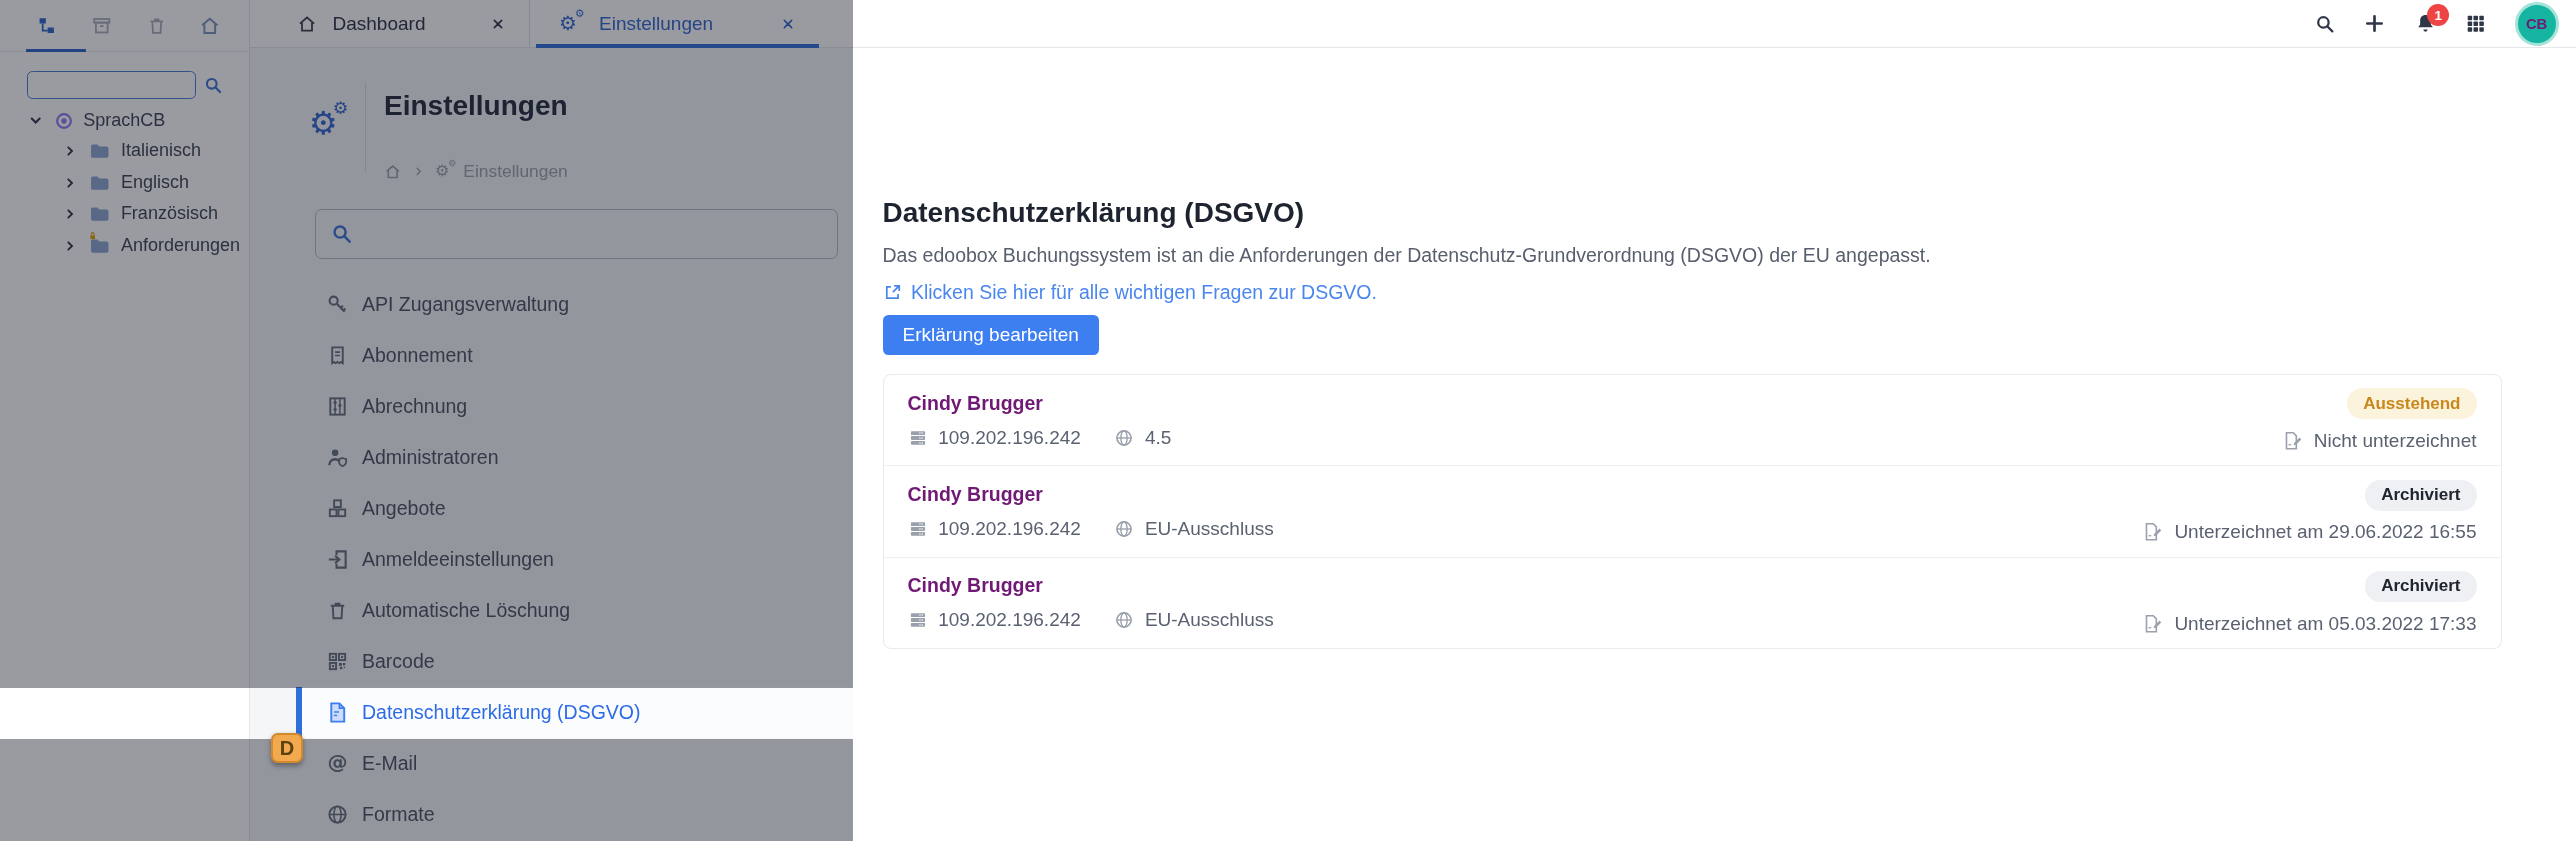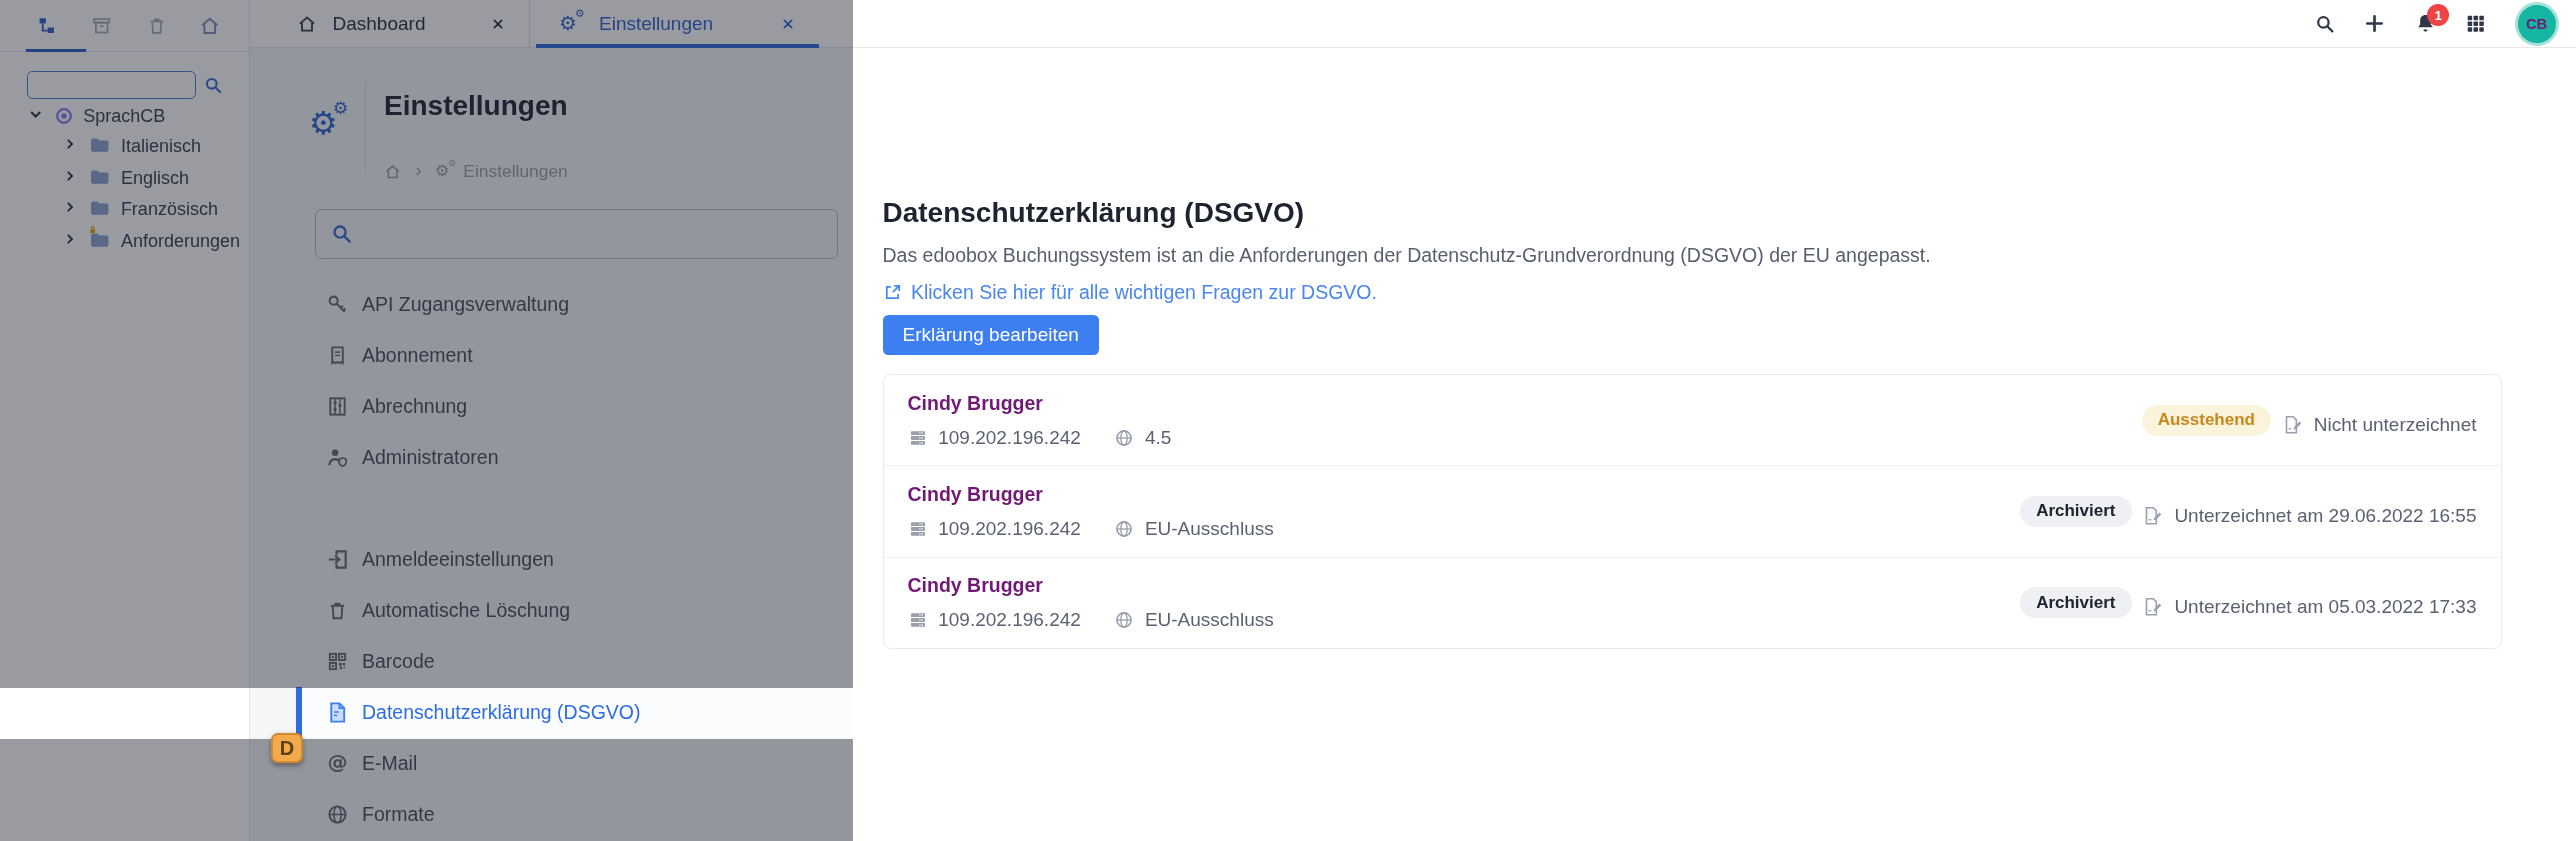"SprachCB" .tree-row { align-items: flex-start -> center }
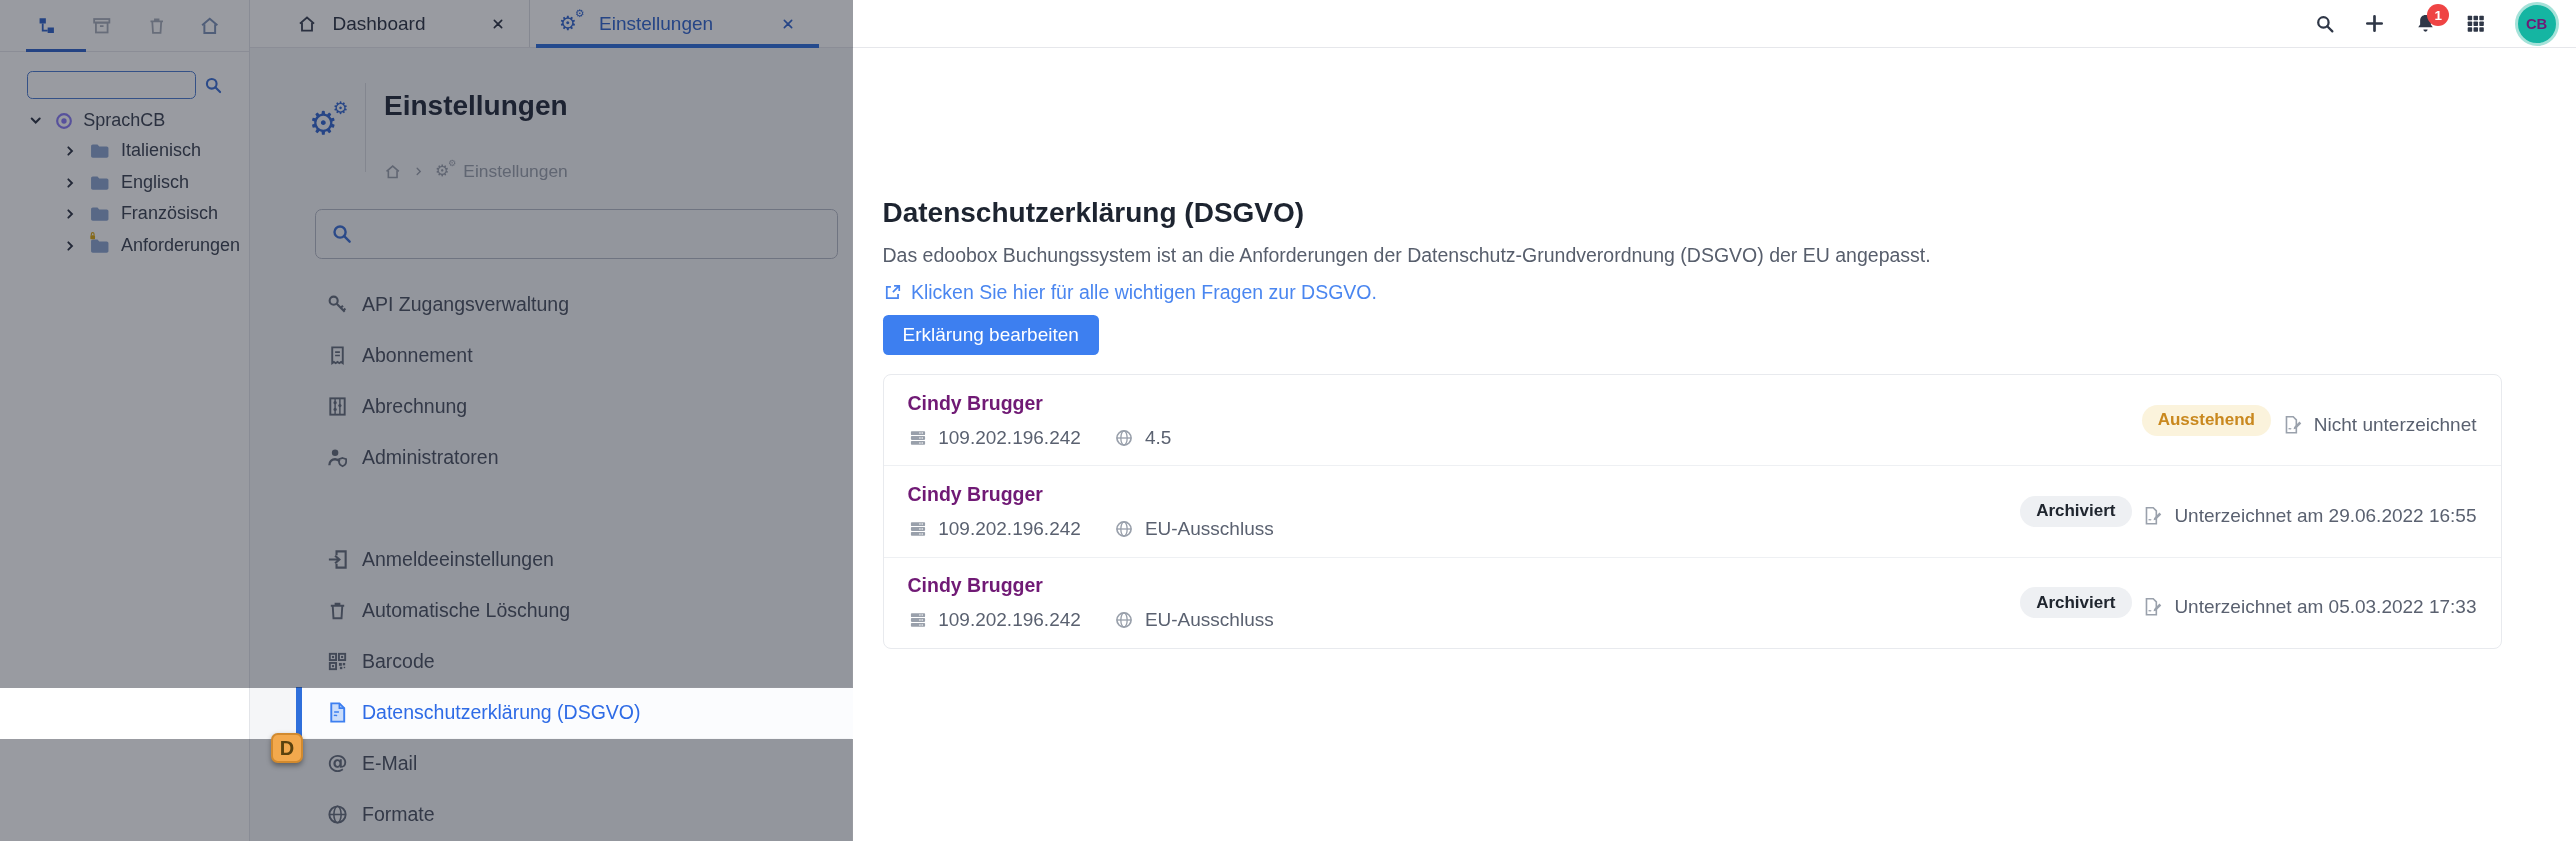"Ausstehend" .e-right { flex-direction: none -> column }
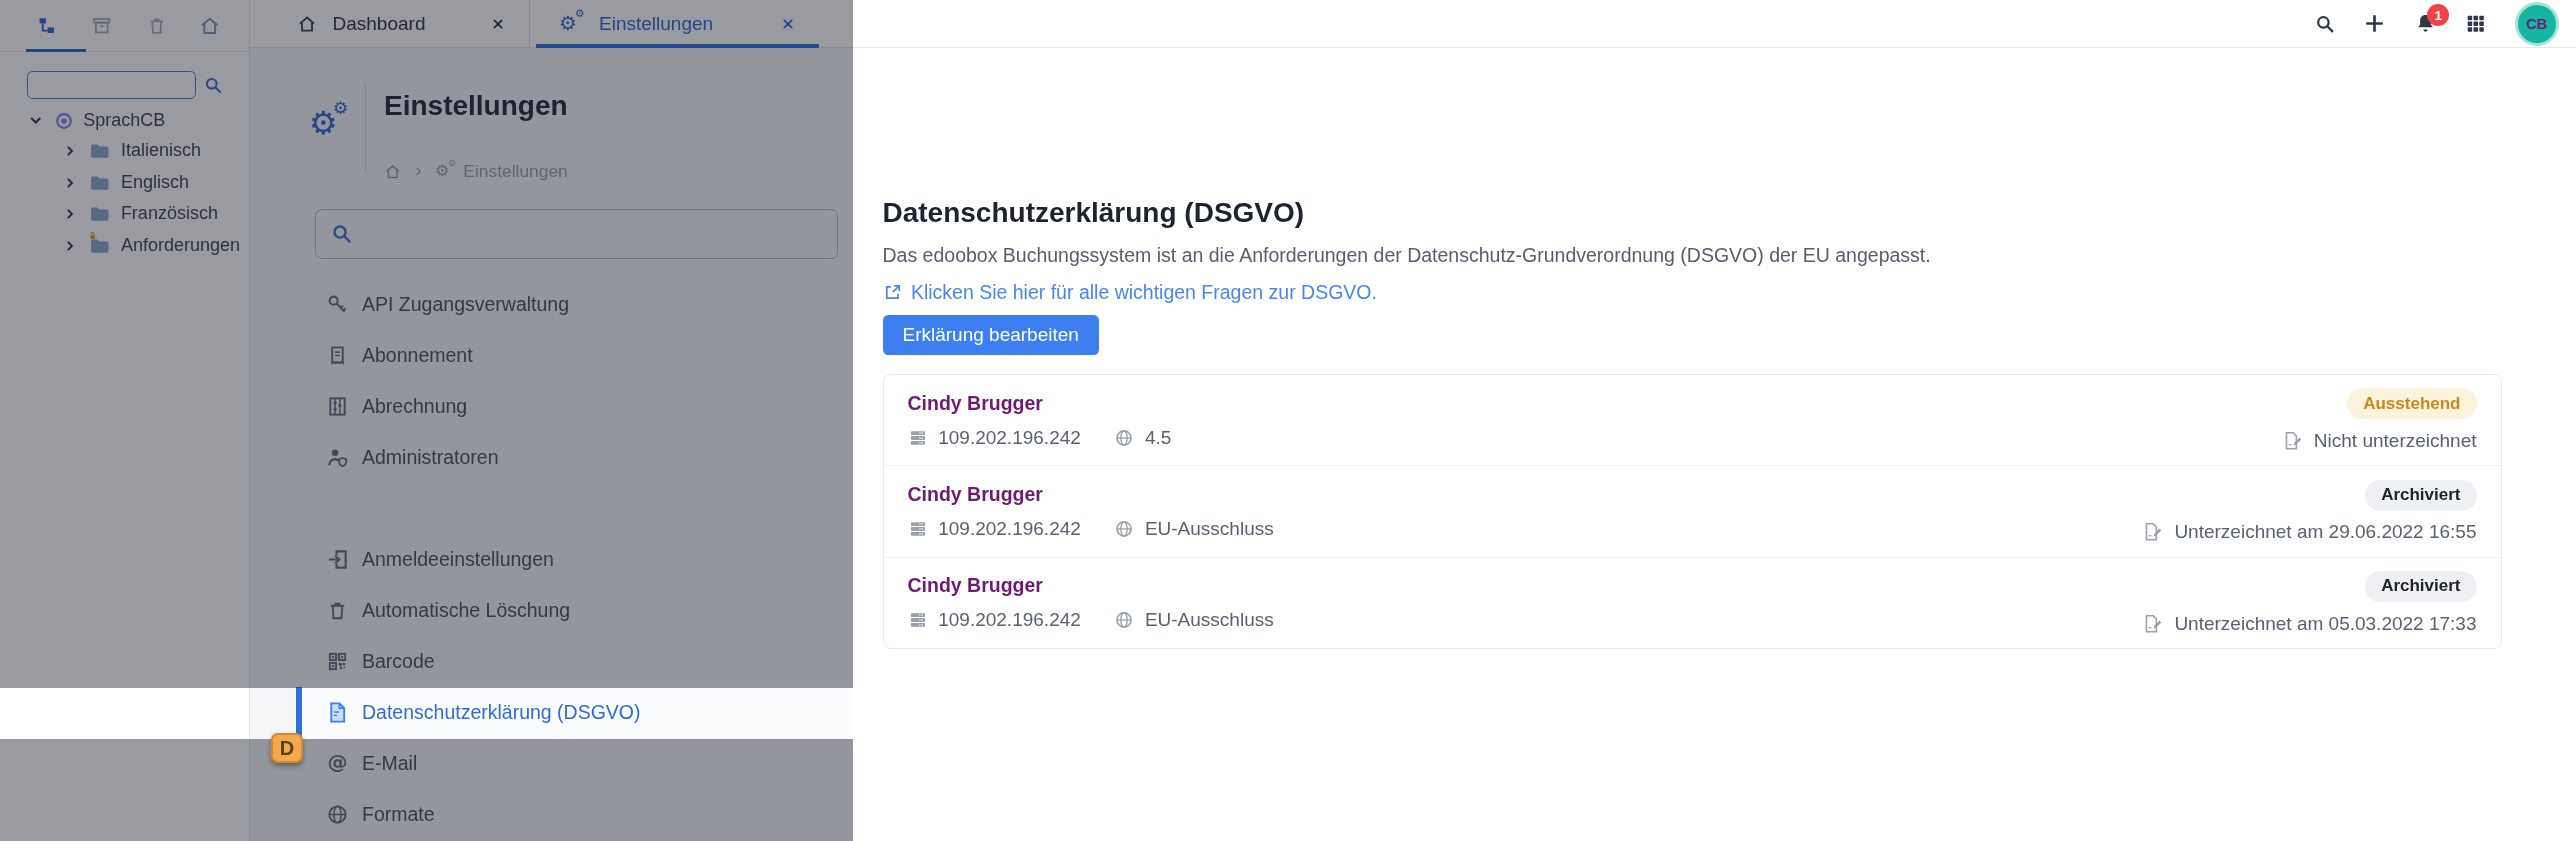"Angebote" div.menu-item { html: none -> <div> <svg> <use></use> </svg> <span>Angebote</span> </div> }
